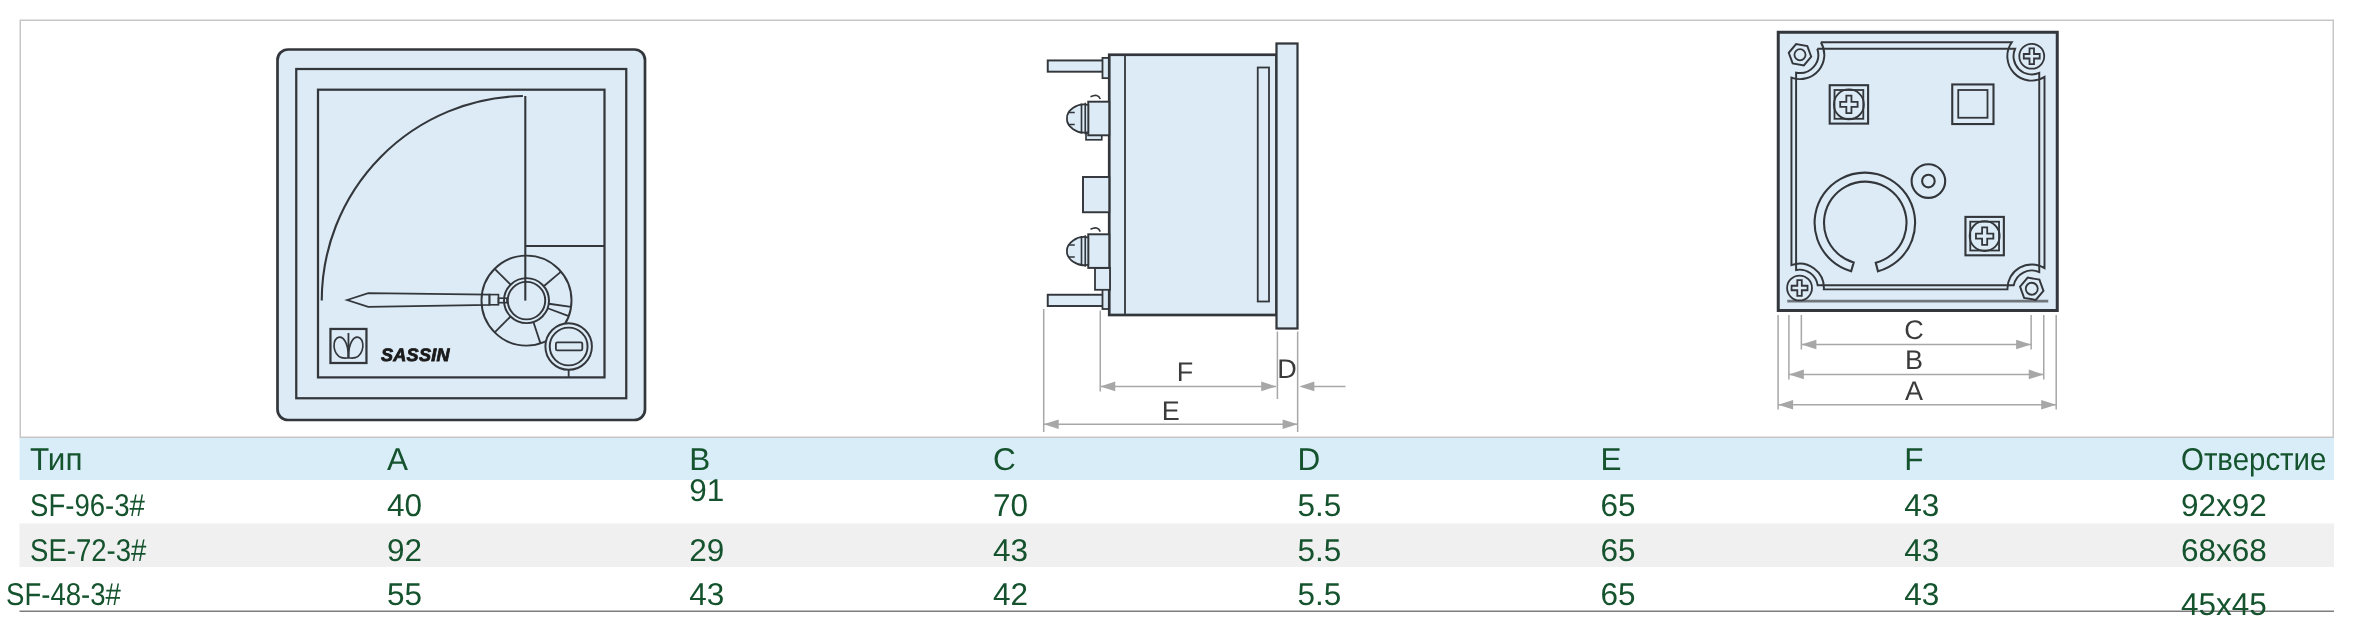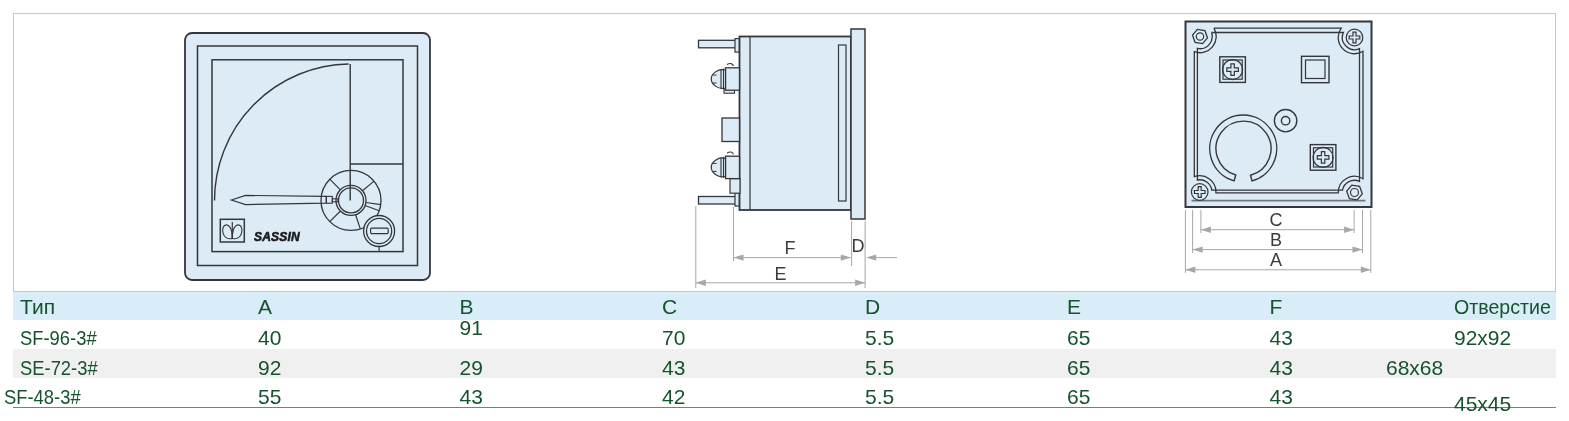"68x68" div.abs { left: 1386px -> 1454px }
